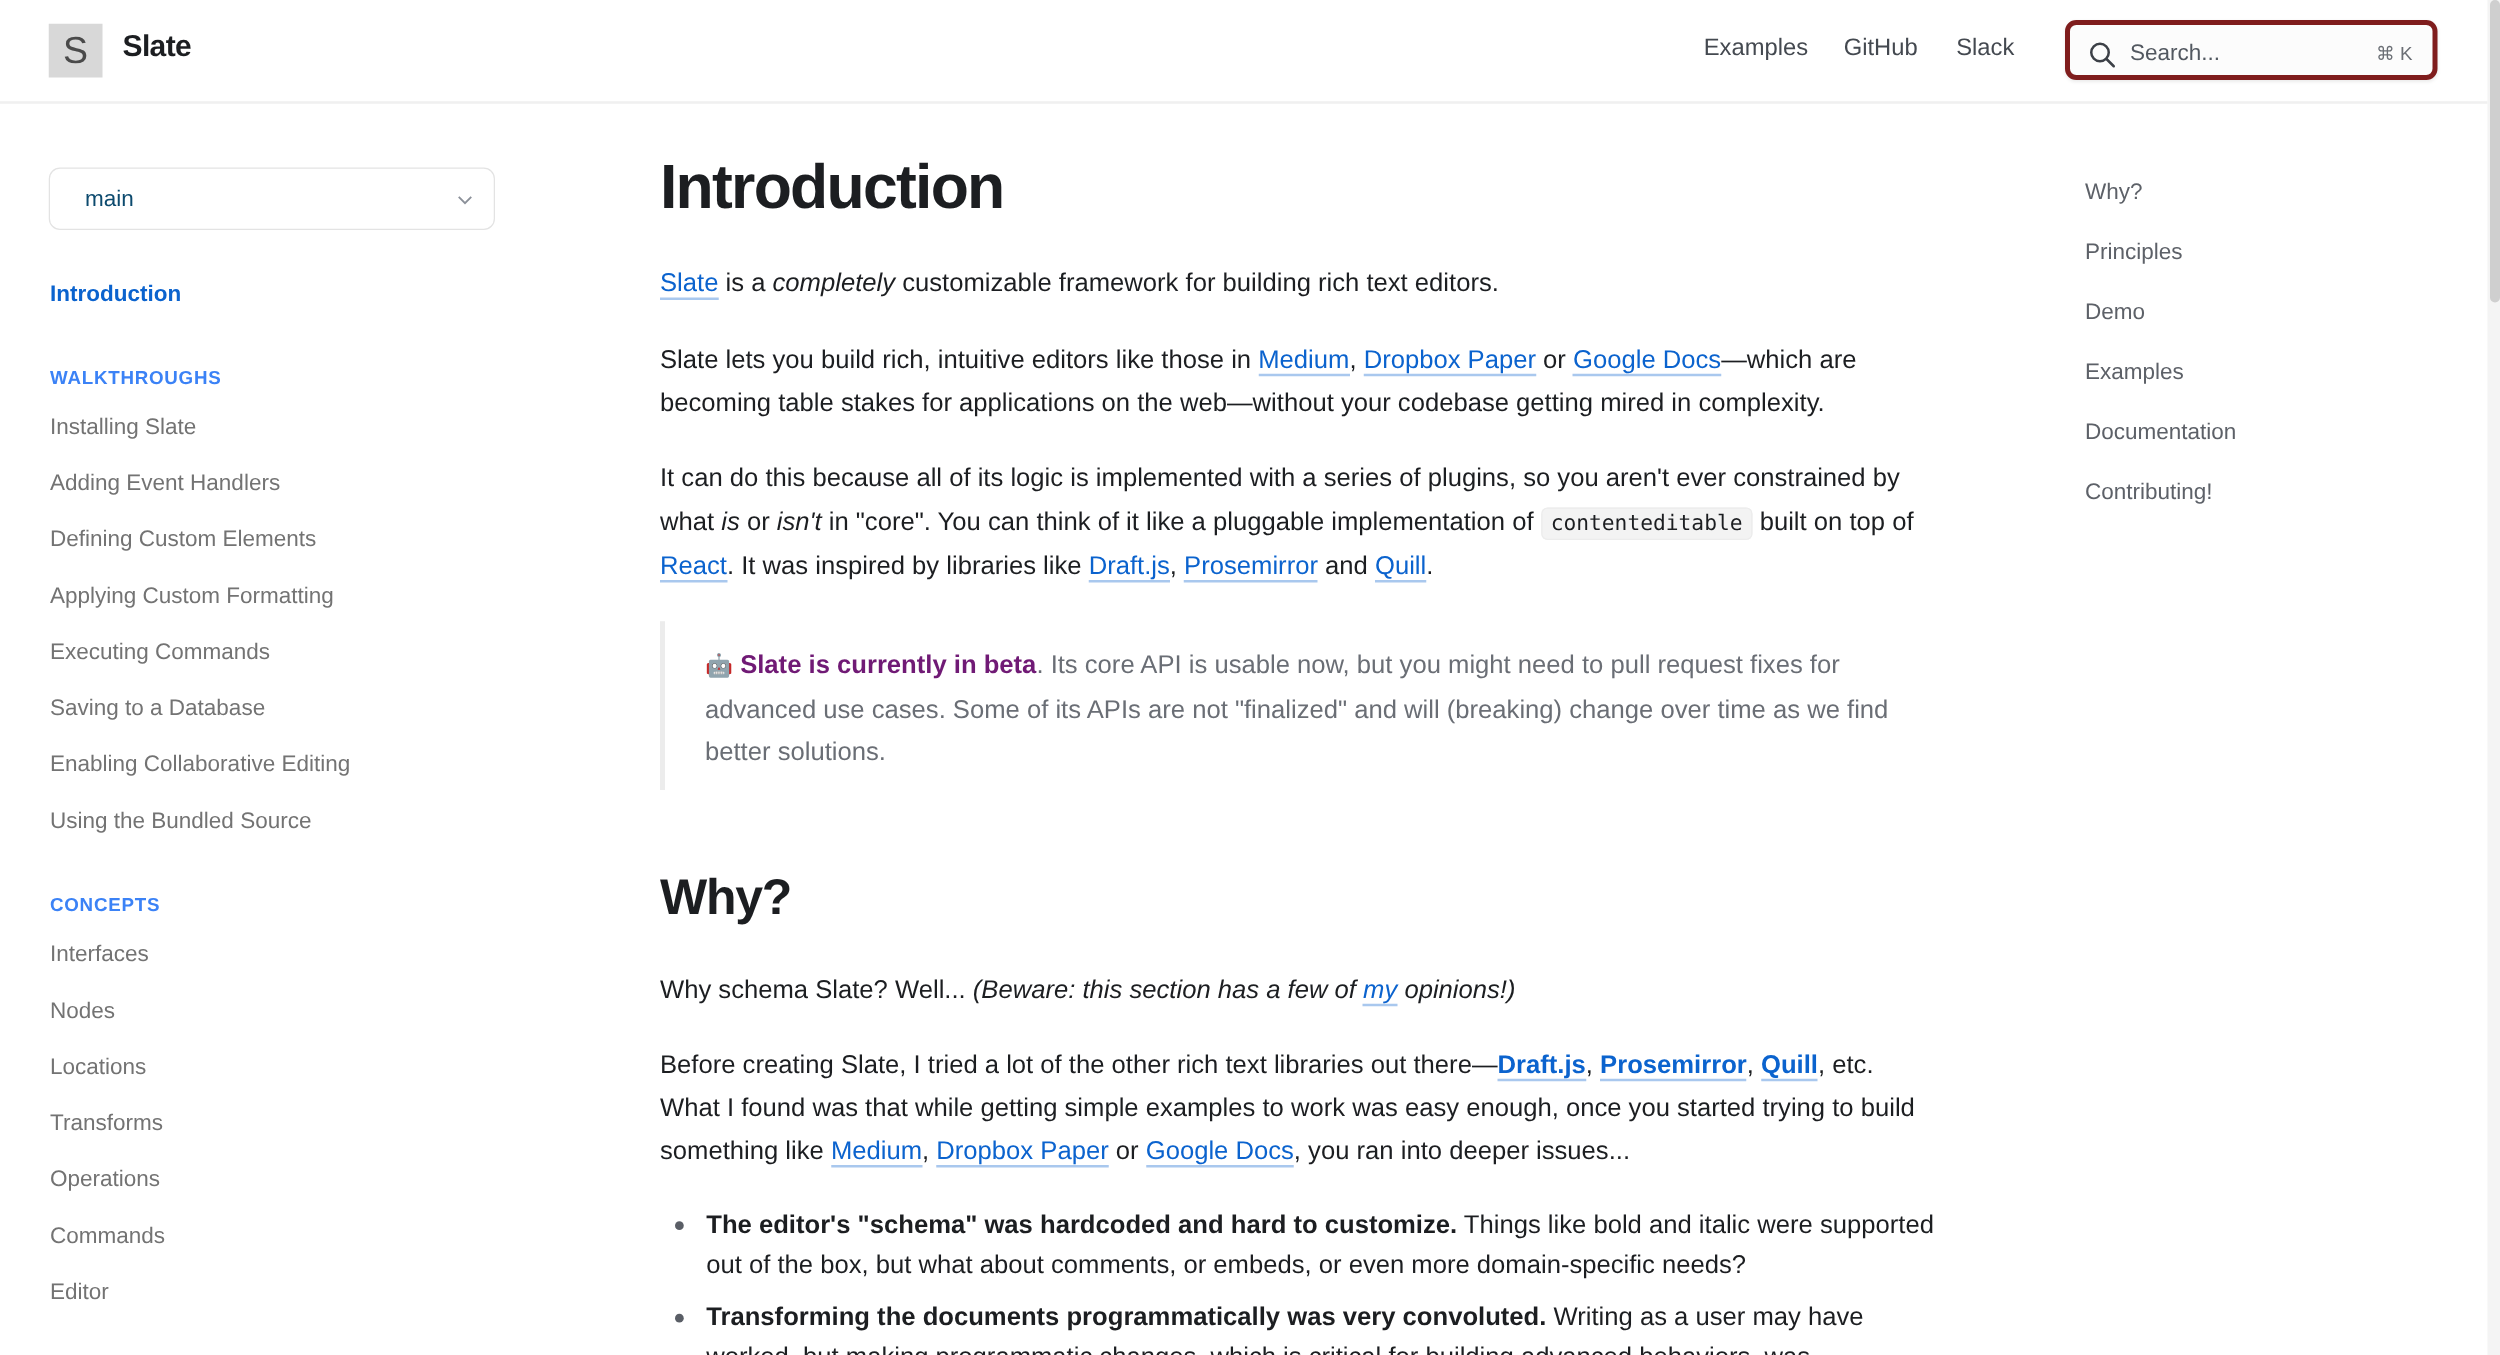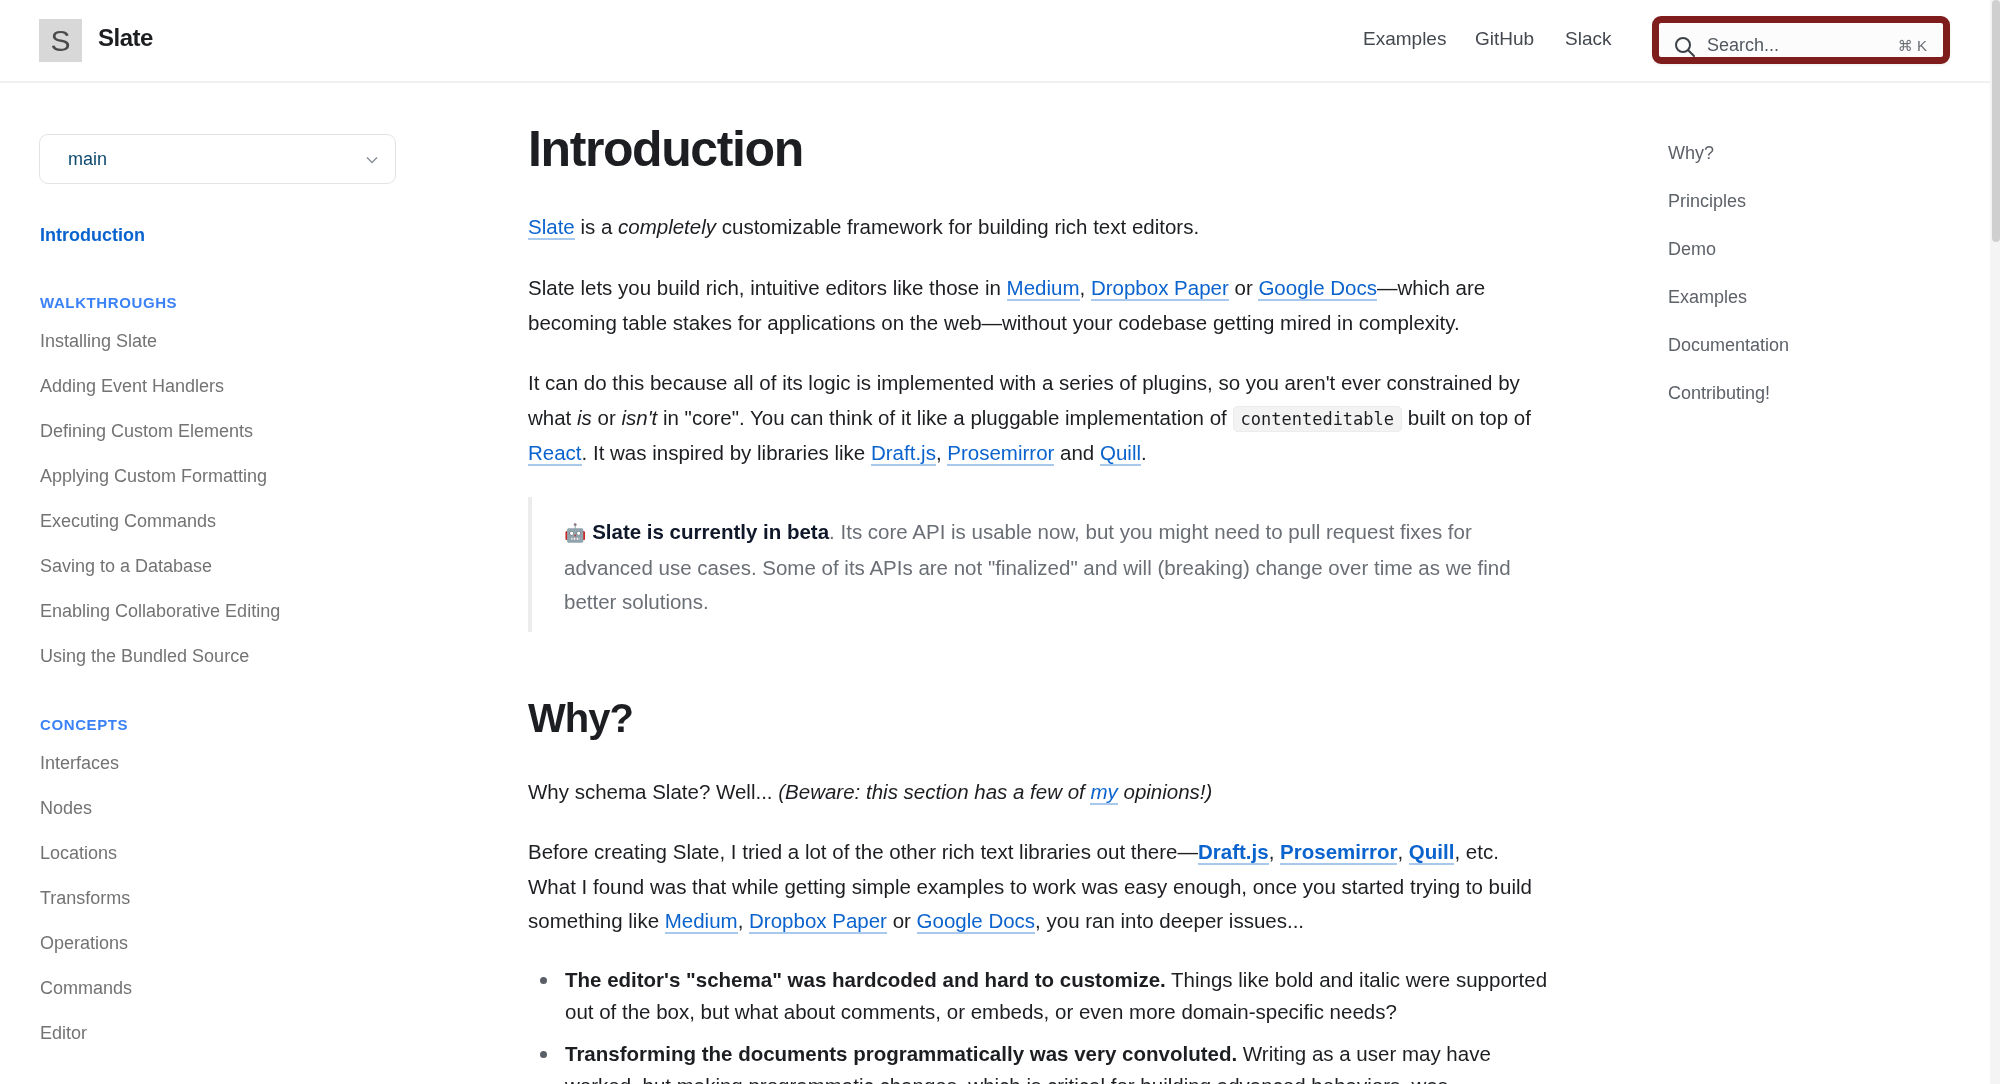"Search..." .search { border: 7px solid #7f1d1d -> 4px solid #7f1d1d }
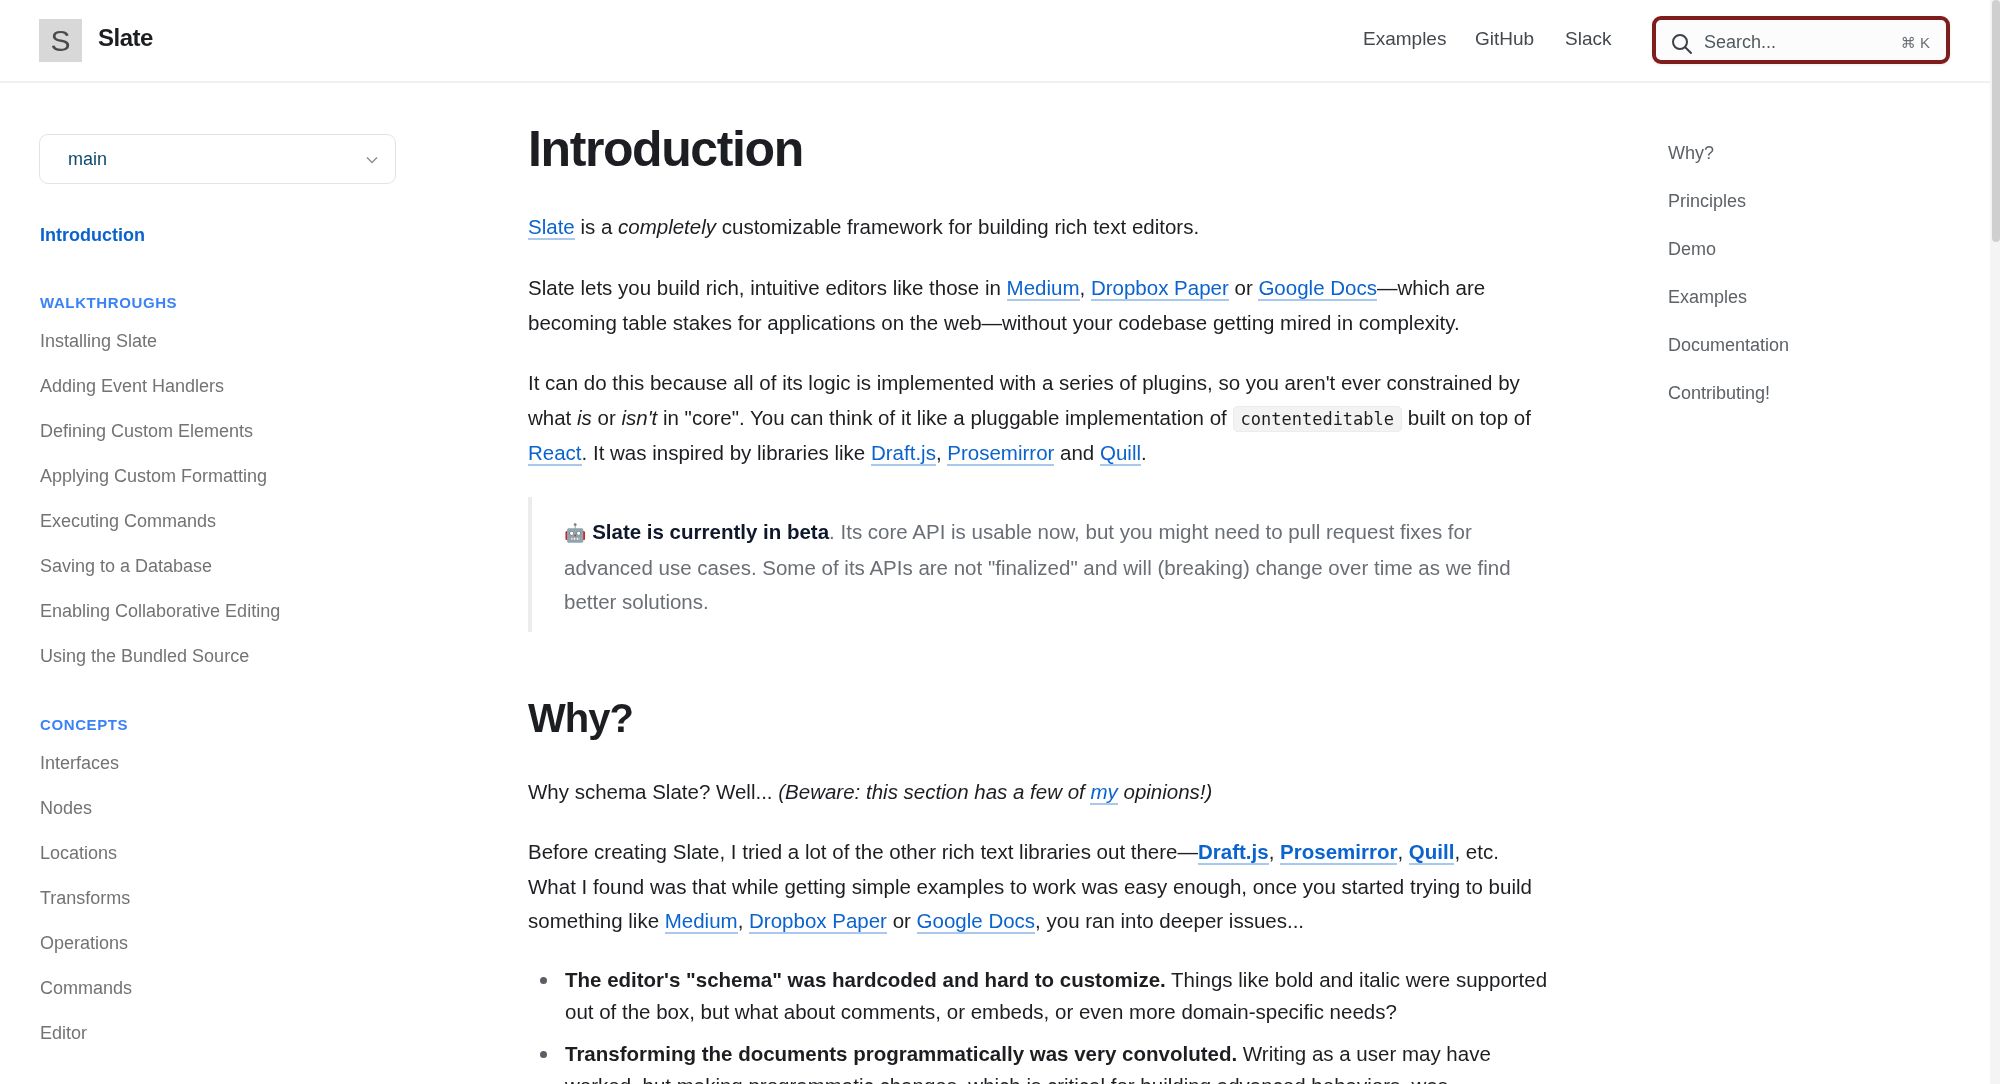"Slate is currently in beta" .quote b { color: #0f172a -> #701a75 }
